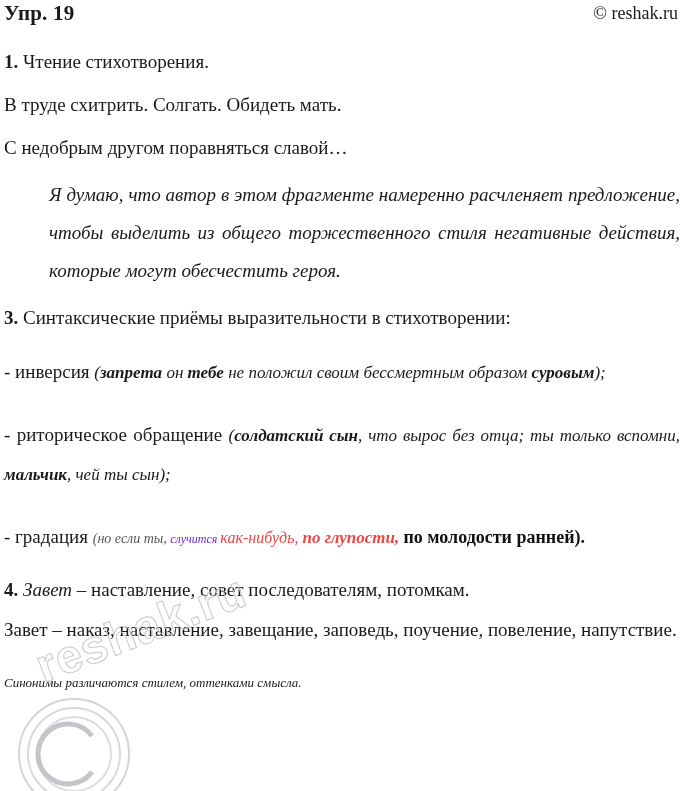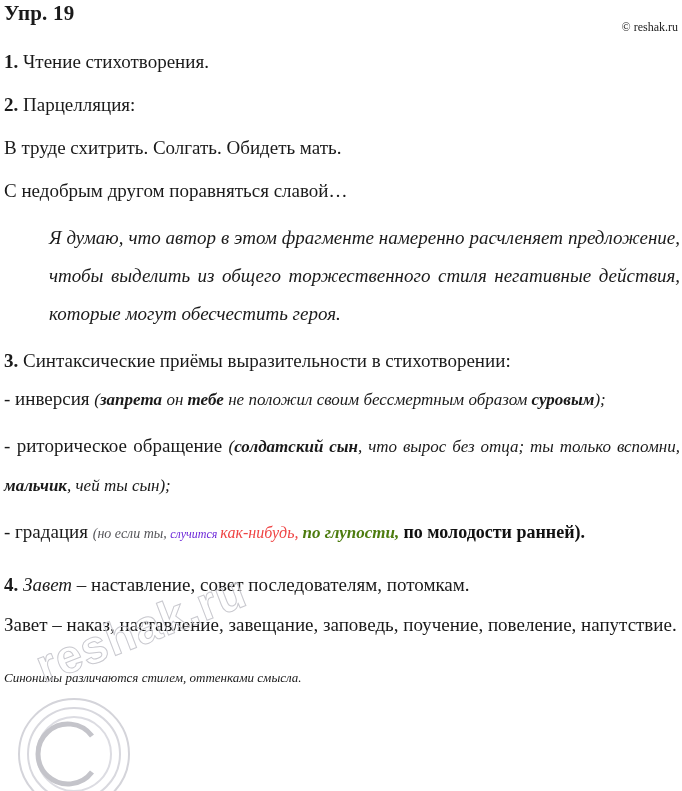"© reshak.ru" .copyright { font-size: 12px -> 18px; padding-top: 15px -> 1px }
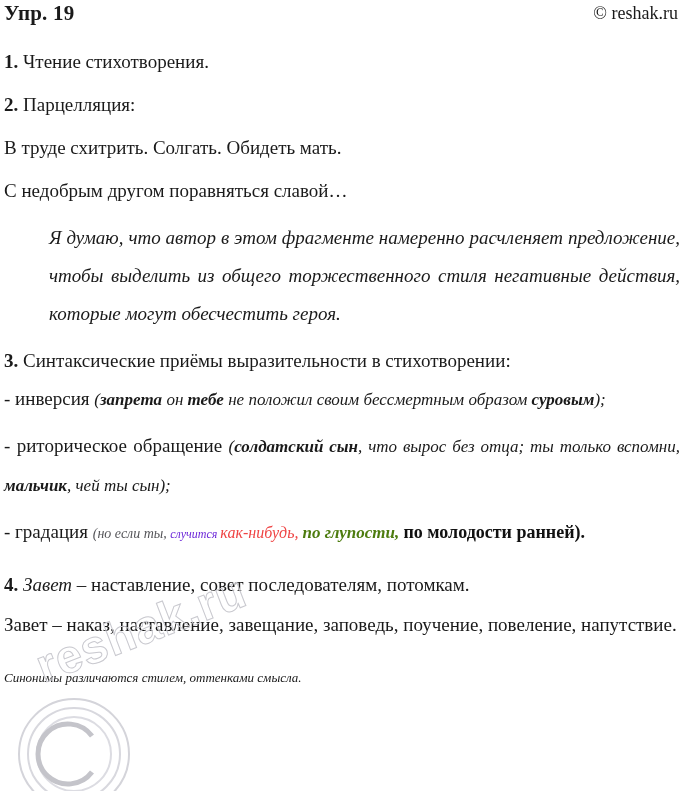"2. Парцелляция:" div.line { html: <div><span>2.</span><span> Парцелляция:</span></div> -> none }
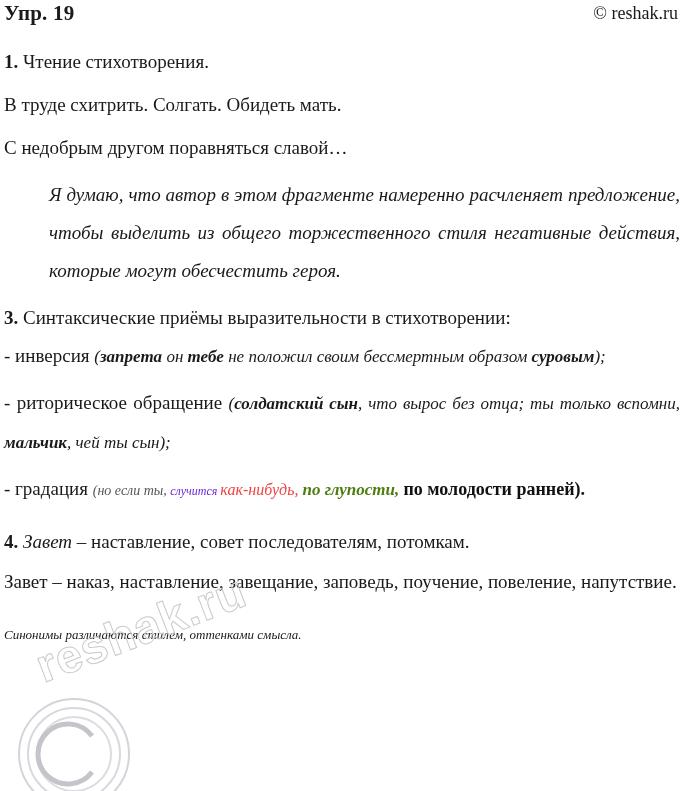"- инверсия (запрета он тебе" .bullet { margin-top: 8px -> 24px }
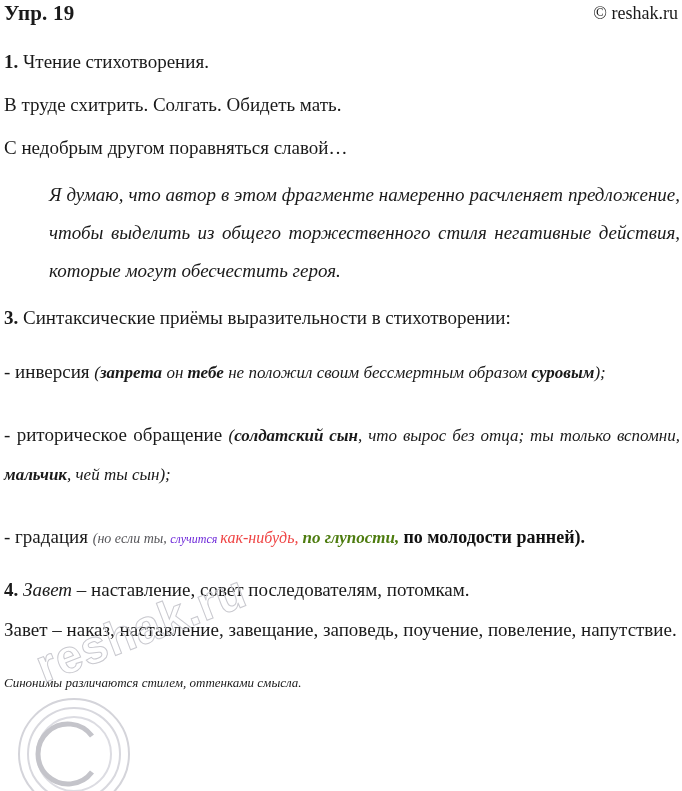"по глупости," .g4 { color: #4d7c0f -> #ef4444 }
